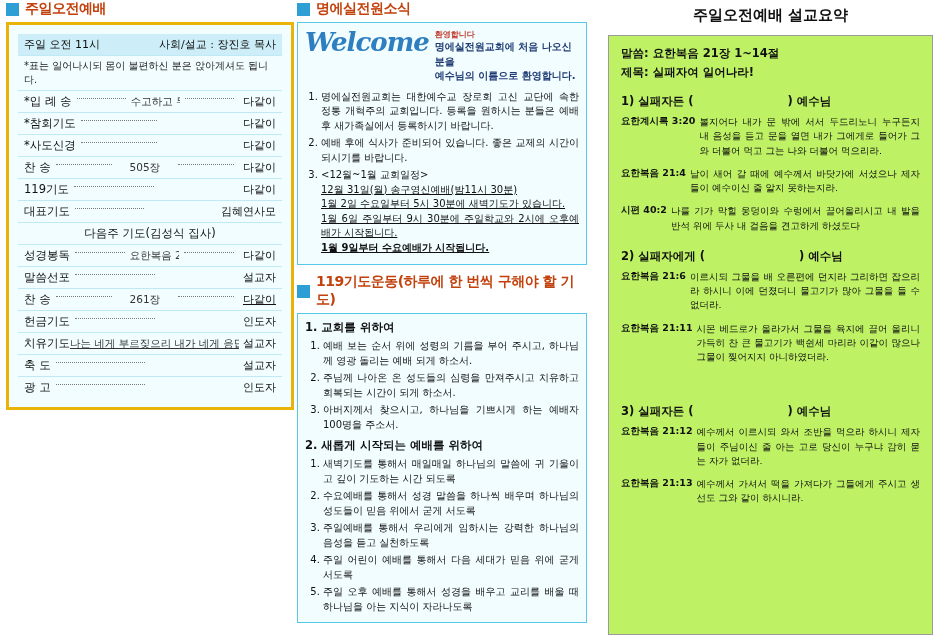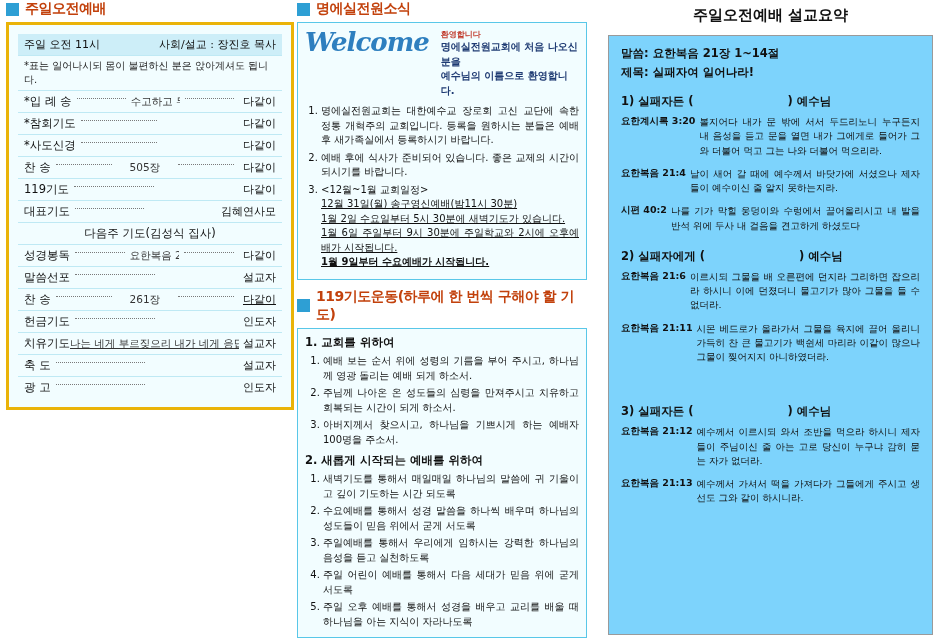"Welcome" .welcome-row { gap: 12px -> 6px }
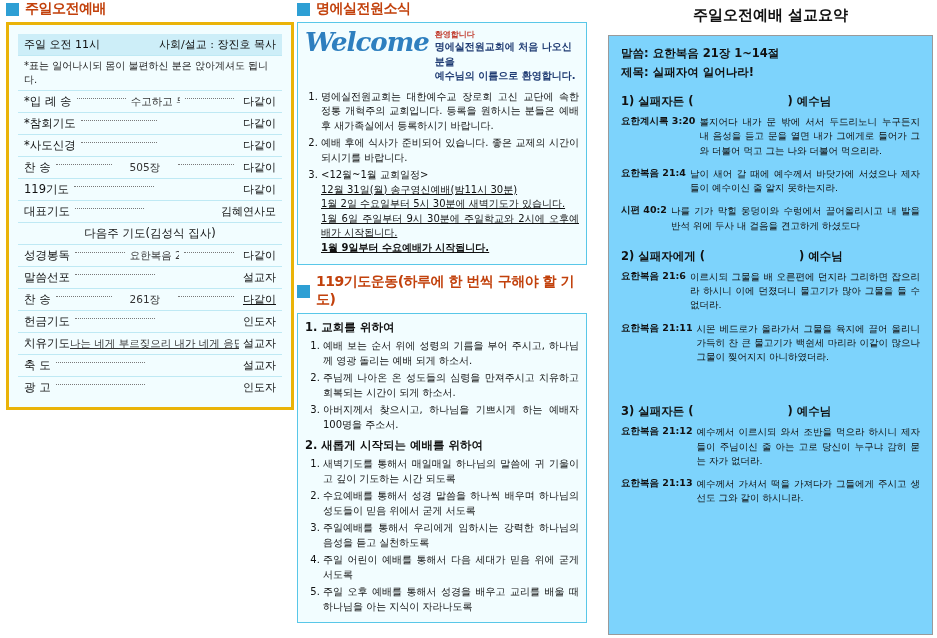"말씀: 요한복음 21장 1~14절" .rbox { background: #7dd3fc -> #bef264 }
